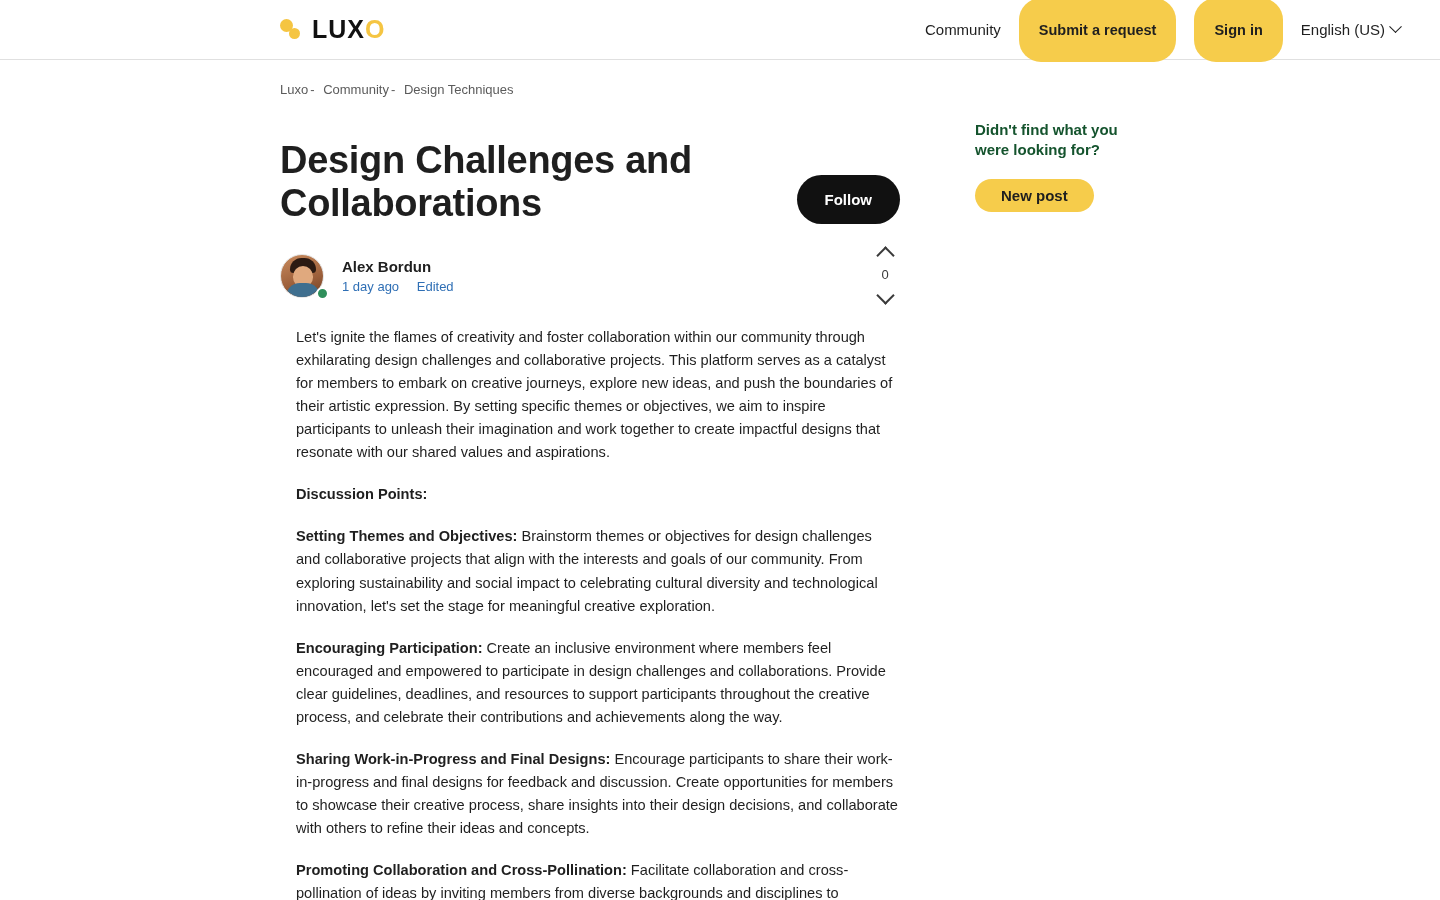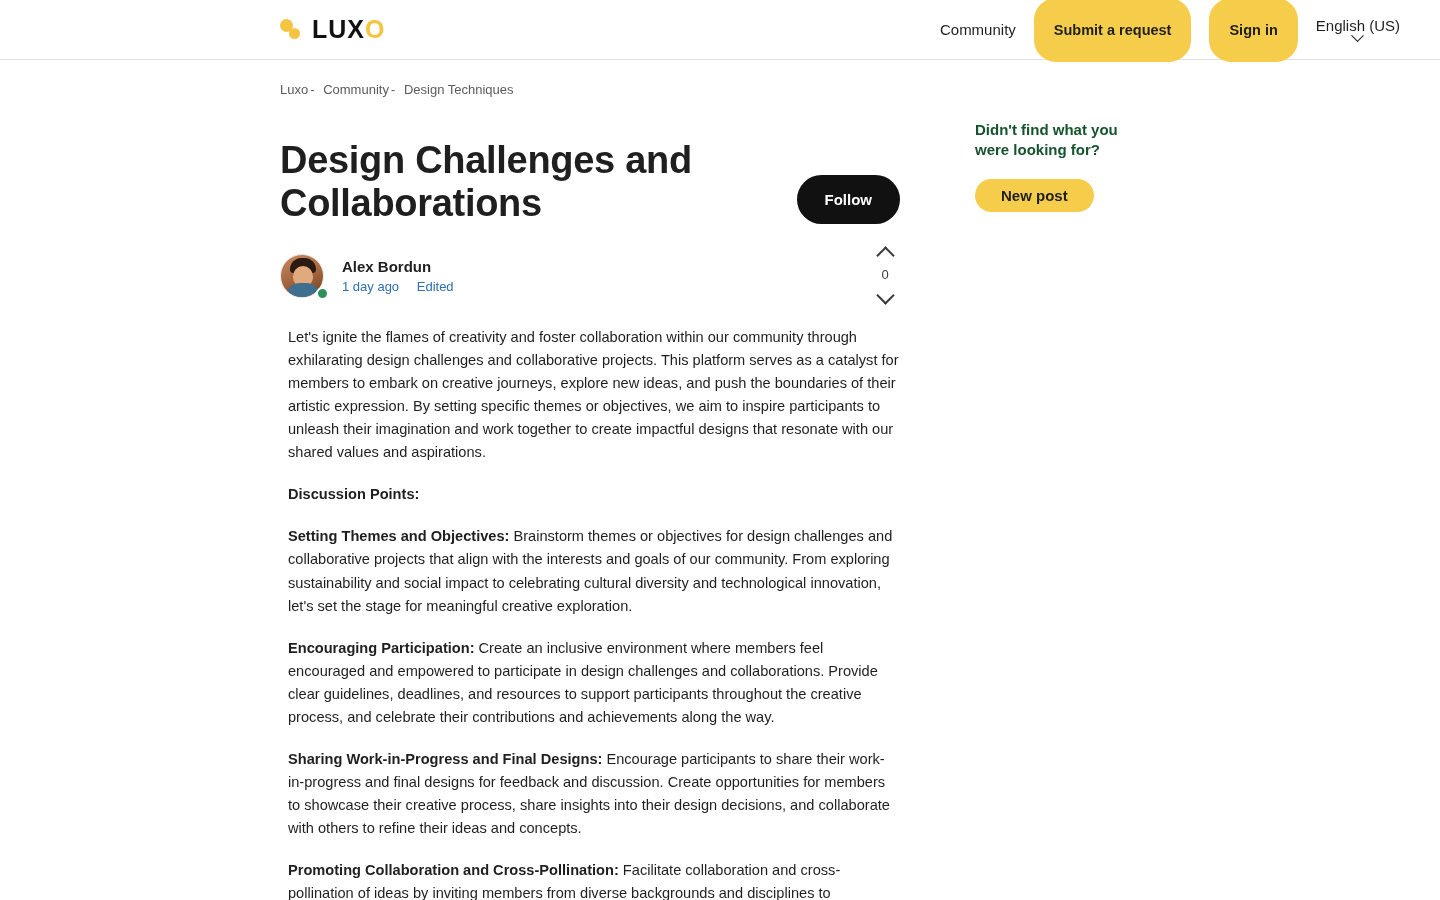"English (US)" .lang-select { flex-direction: column -> none; gap: none -> 6px }
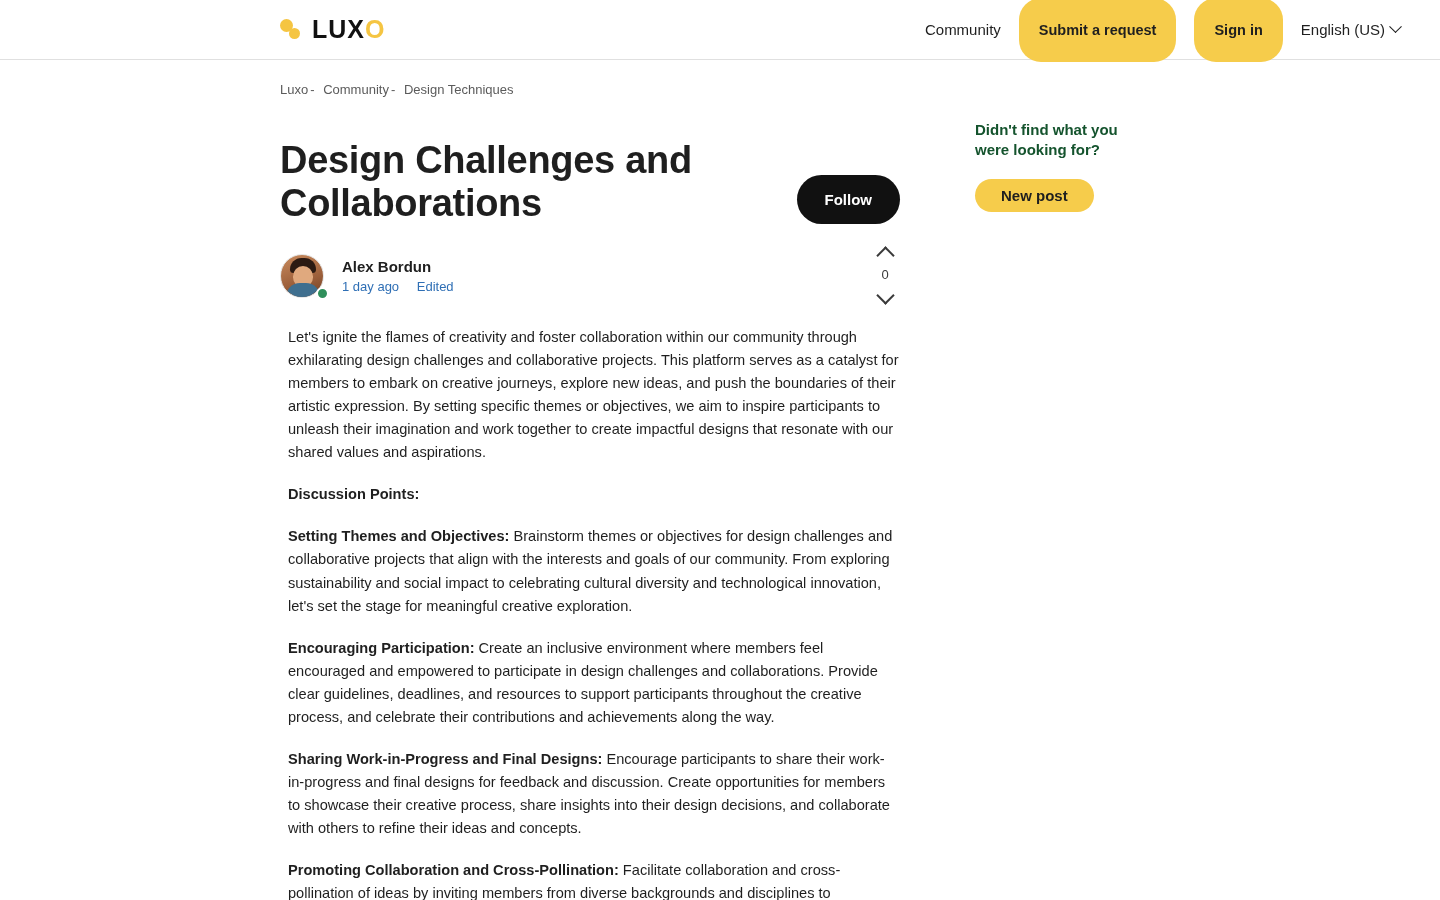"Let's ignite the flames of" .article p { margin: 0 0 19px 8px -> 0 0 19px 16px }
